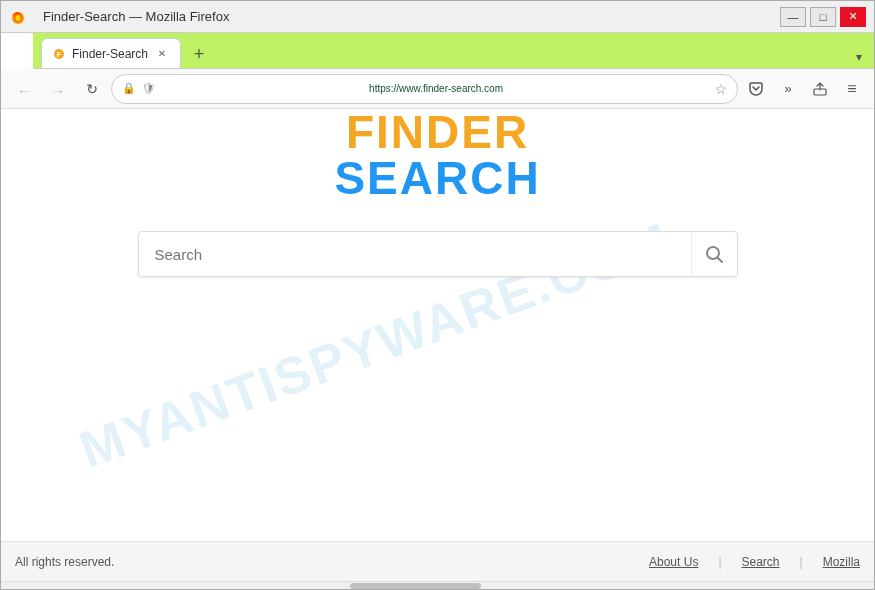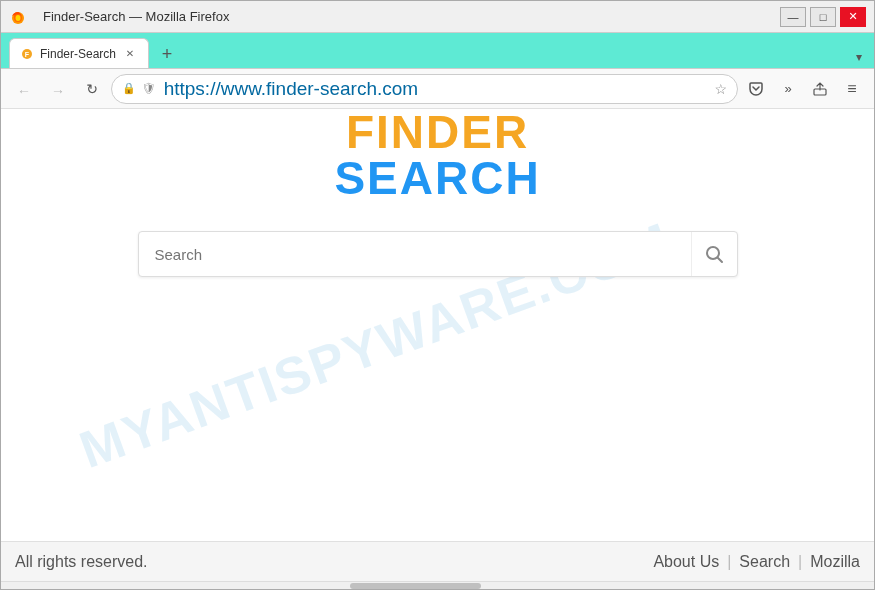"Finder-Search" .tab-bar { background: #5eead4 -> #bef264; margin-left: none -> 32px }
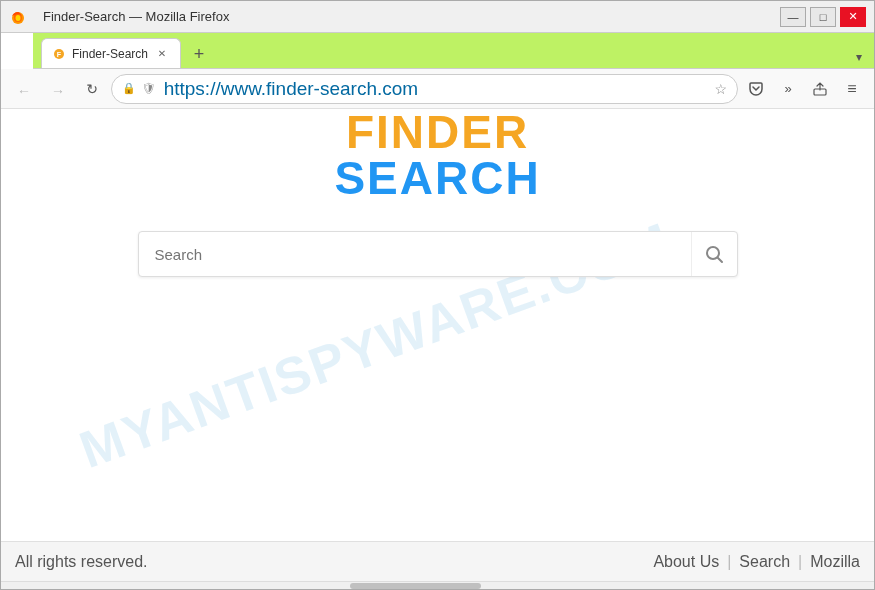"https://www.finder-search.com" .address-input { color: #0369a1 -> #14532d; font-size: 19px -> 10px; text-align: none -> center }
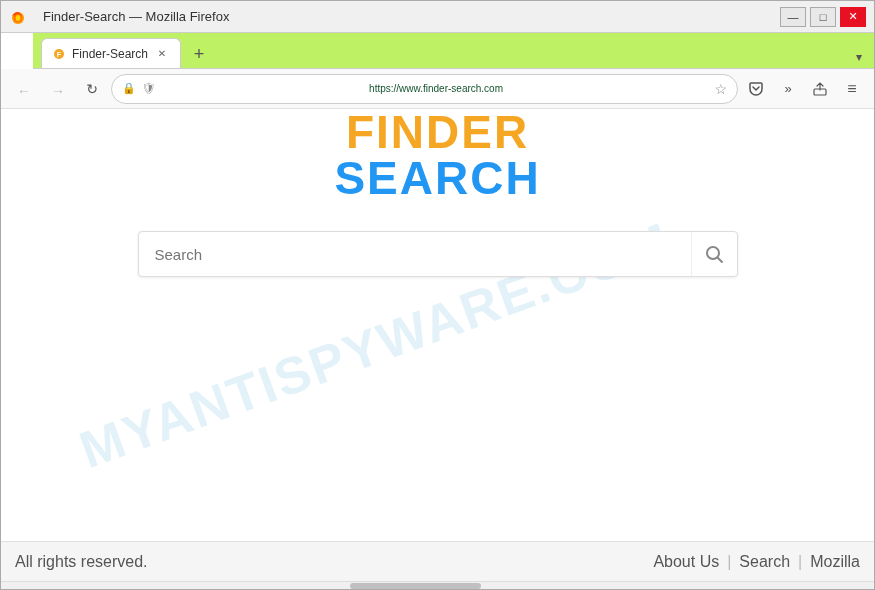"All rights reserved." .footer { font-size: 16px -> 12px }
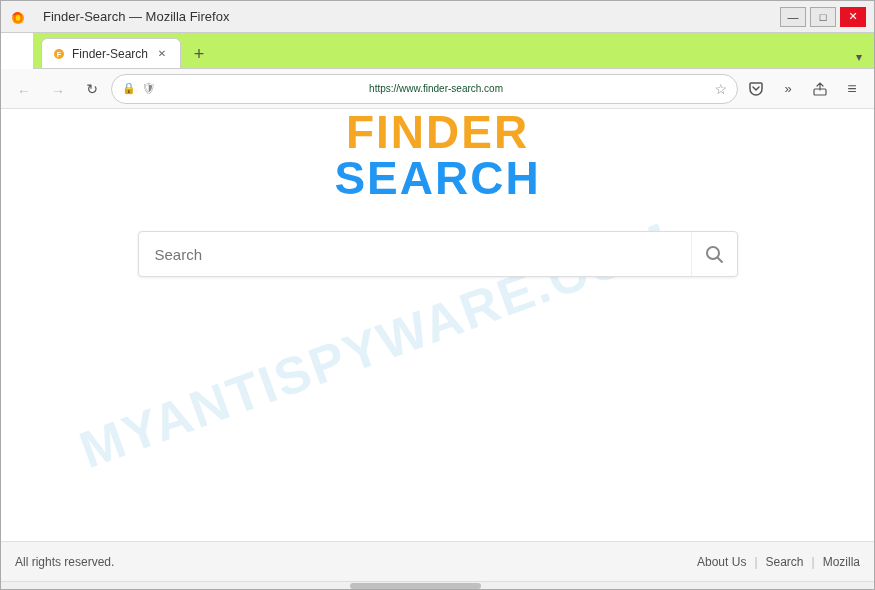"About Us" .footer-links { gap: 8px -> 20px; text-decoration: none -> underline }
